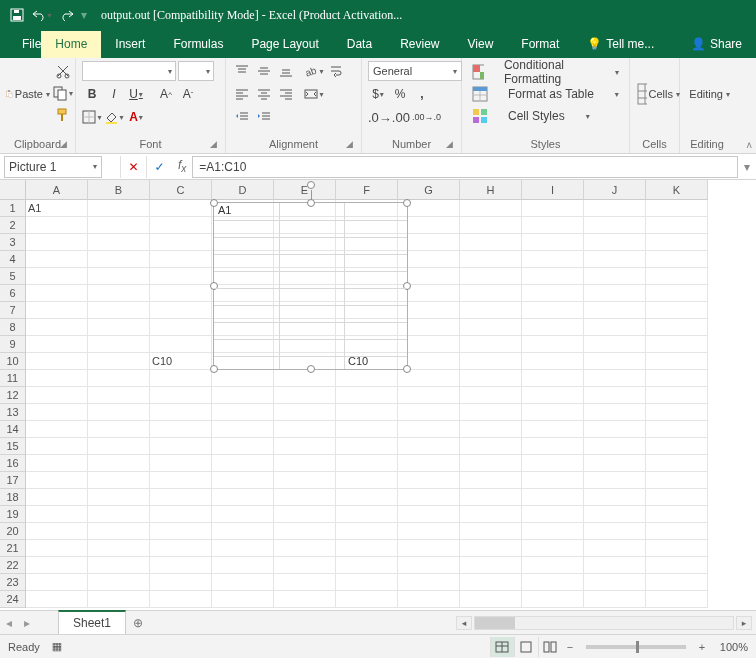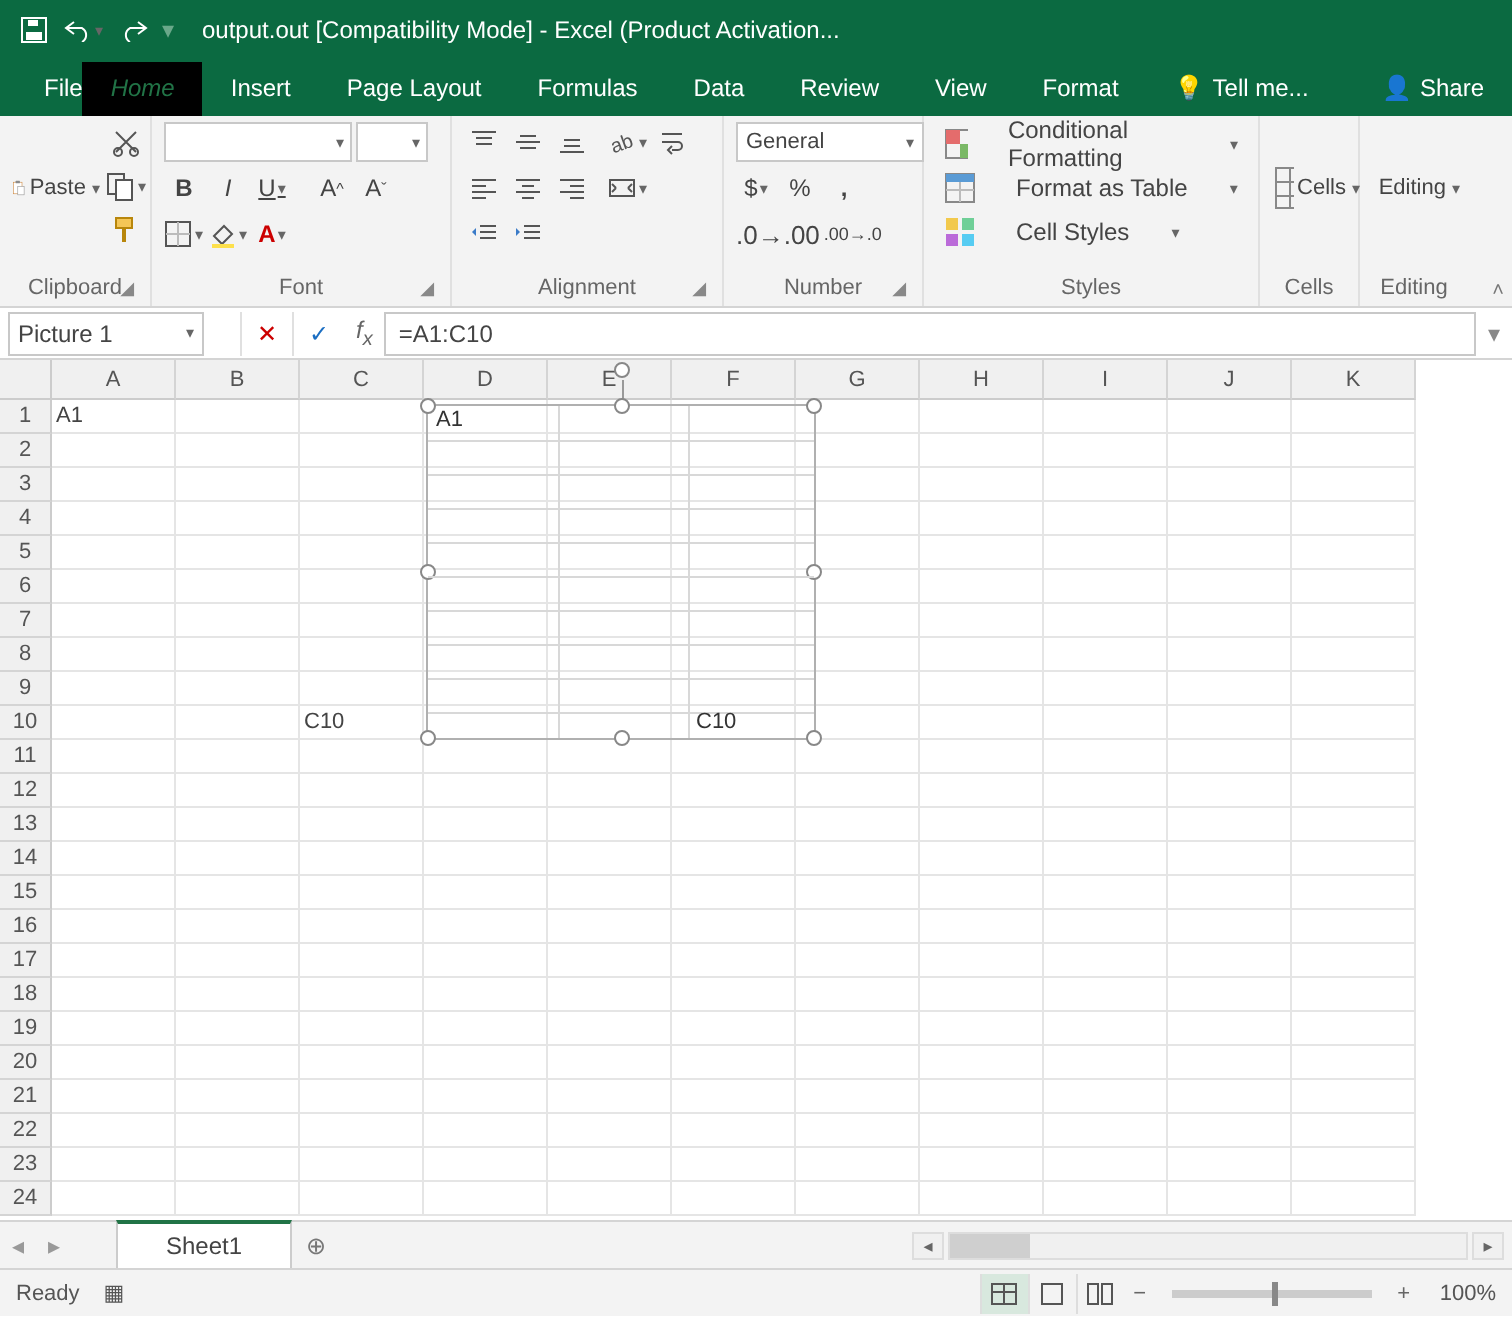"output.out [Compatibility Mode] - Excel" .title-text { font-family: none -> Liberation Serif, serif }
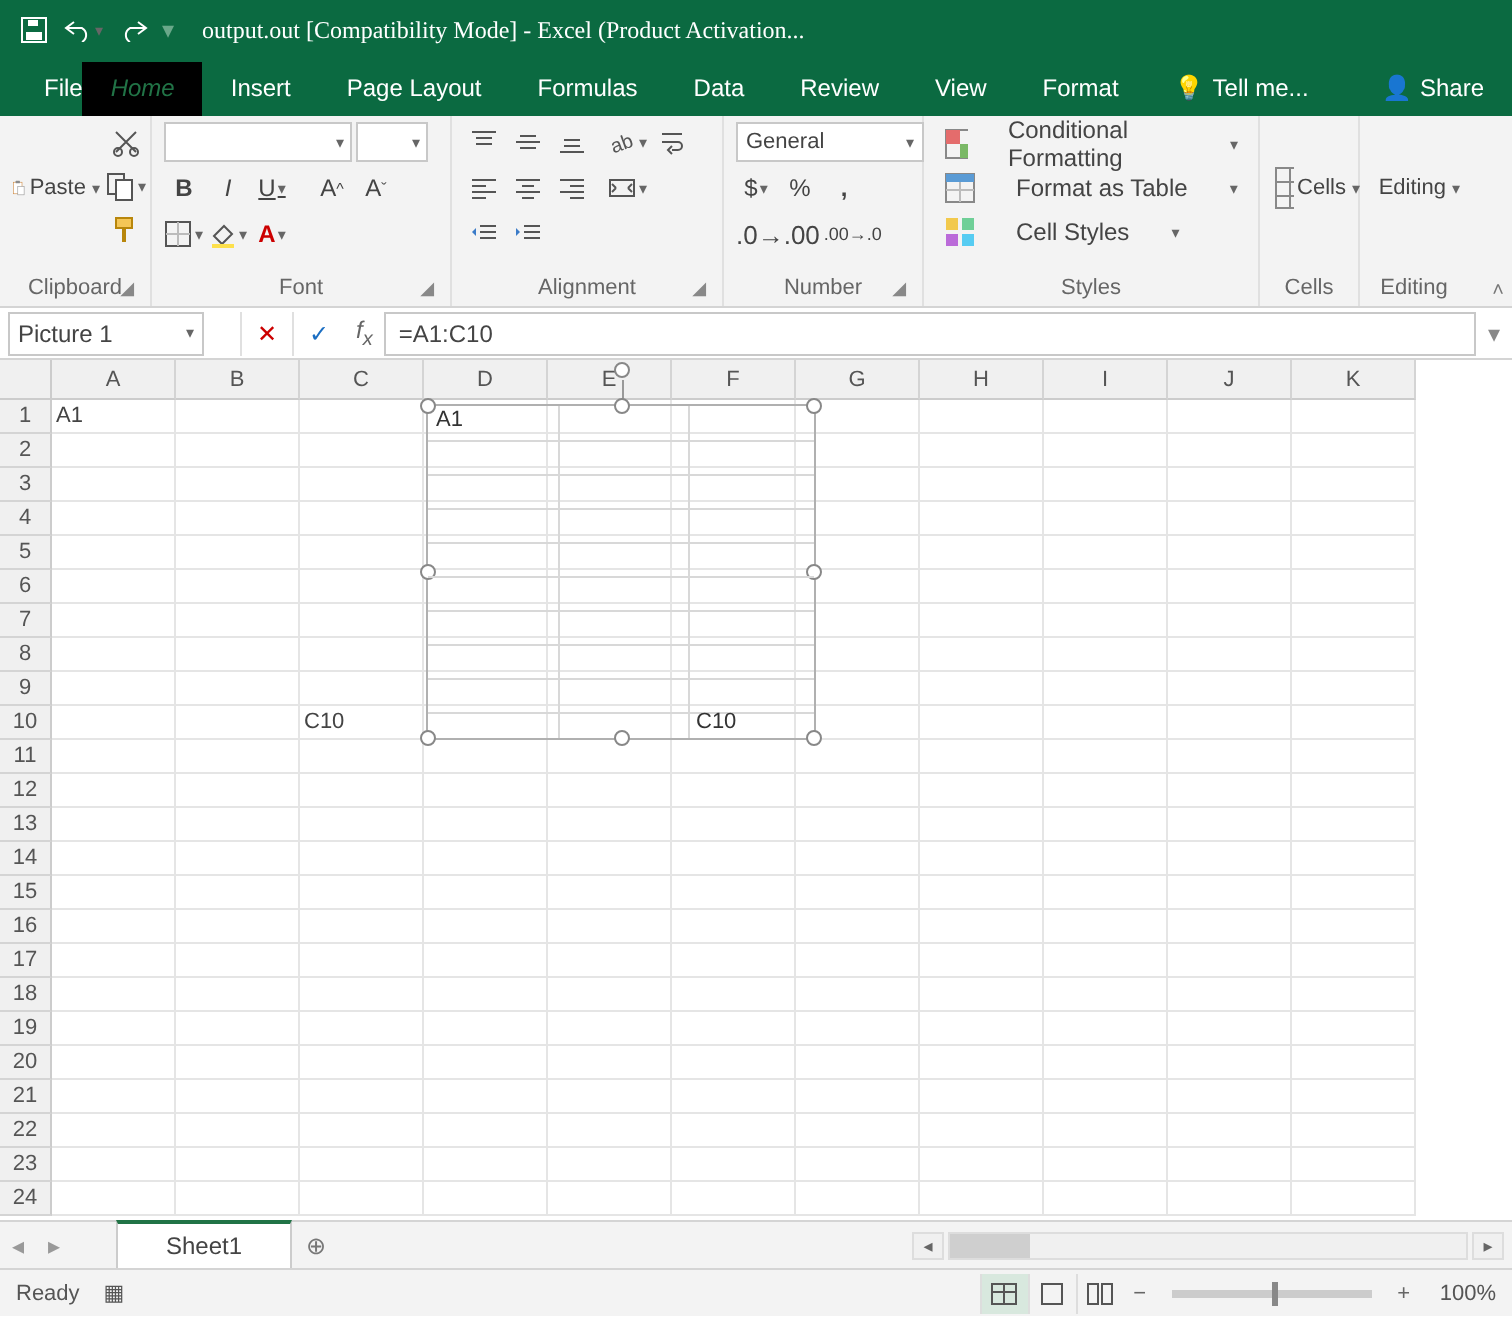"Home" .tab.active { background: #000000 -> #fef9c3; font-style: italic -> none }
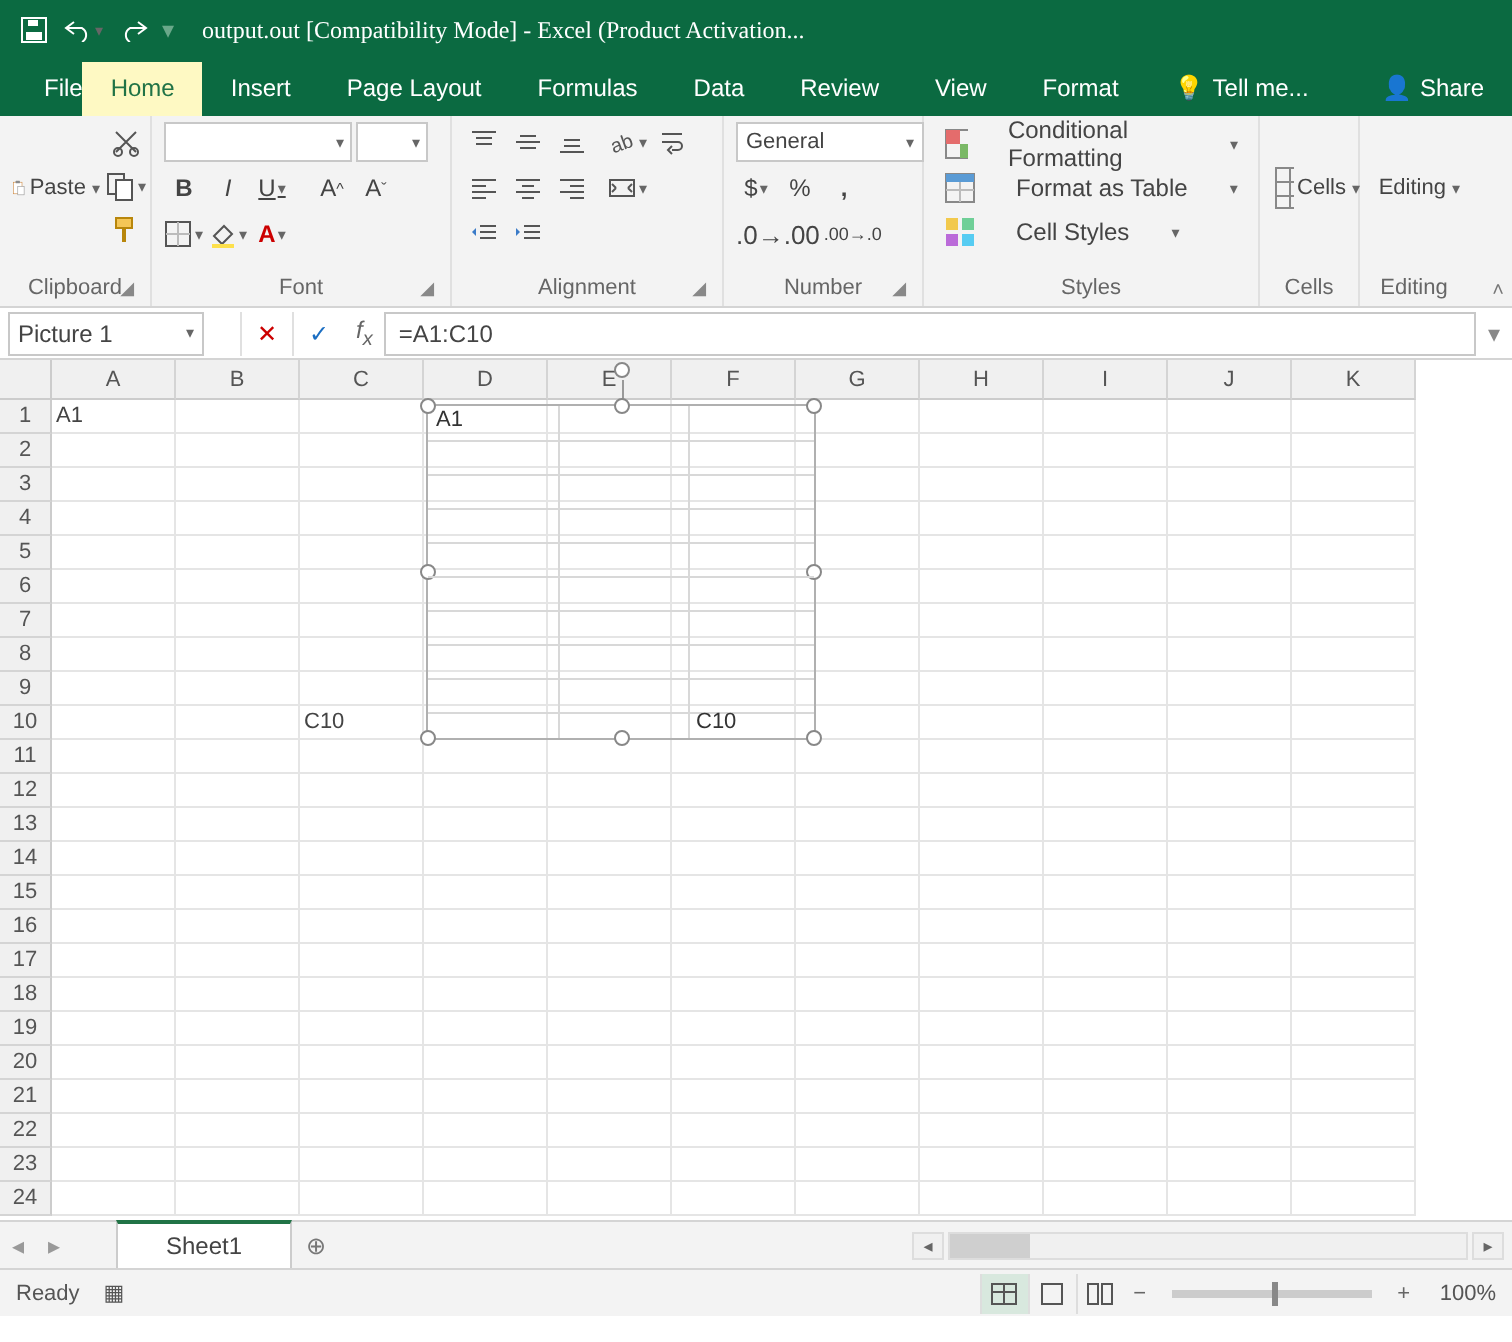"Page Layout" div.tab { order: before "Formulas" -> after "Formulas" }
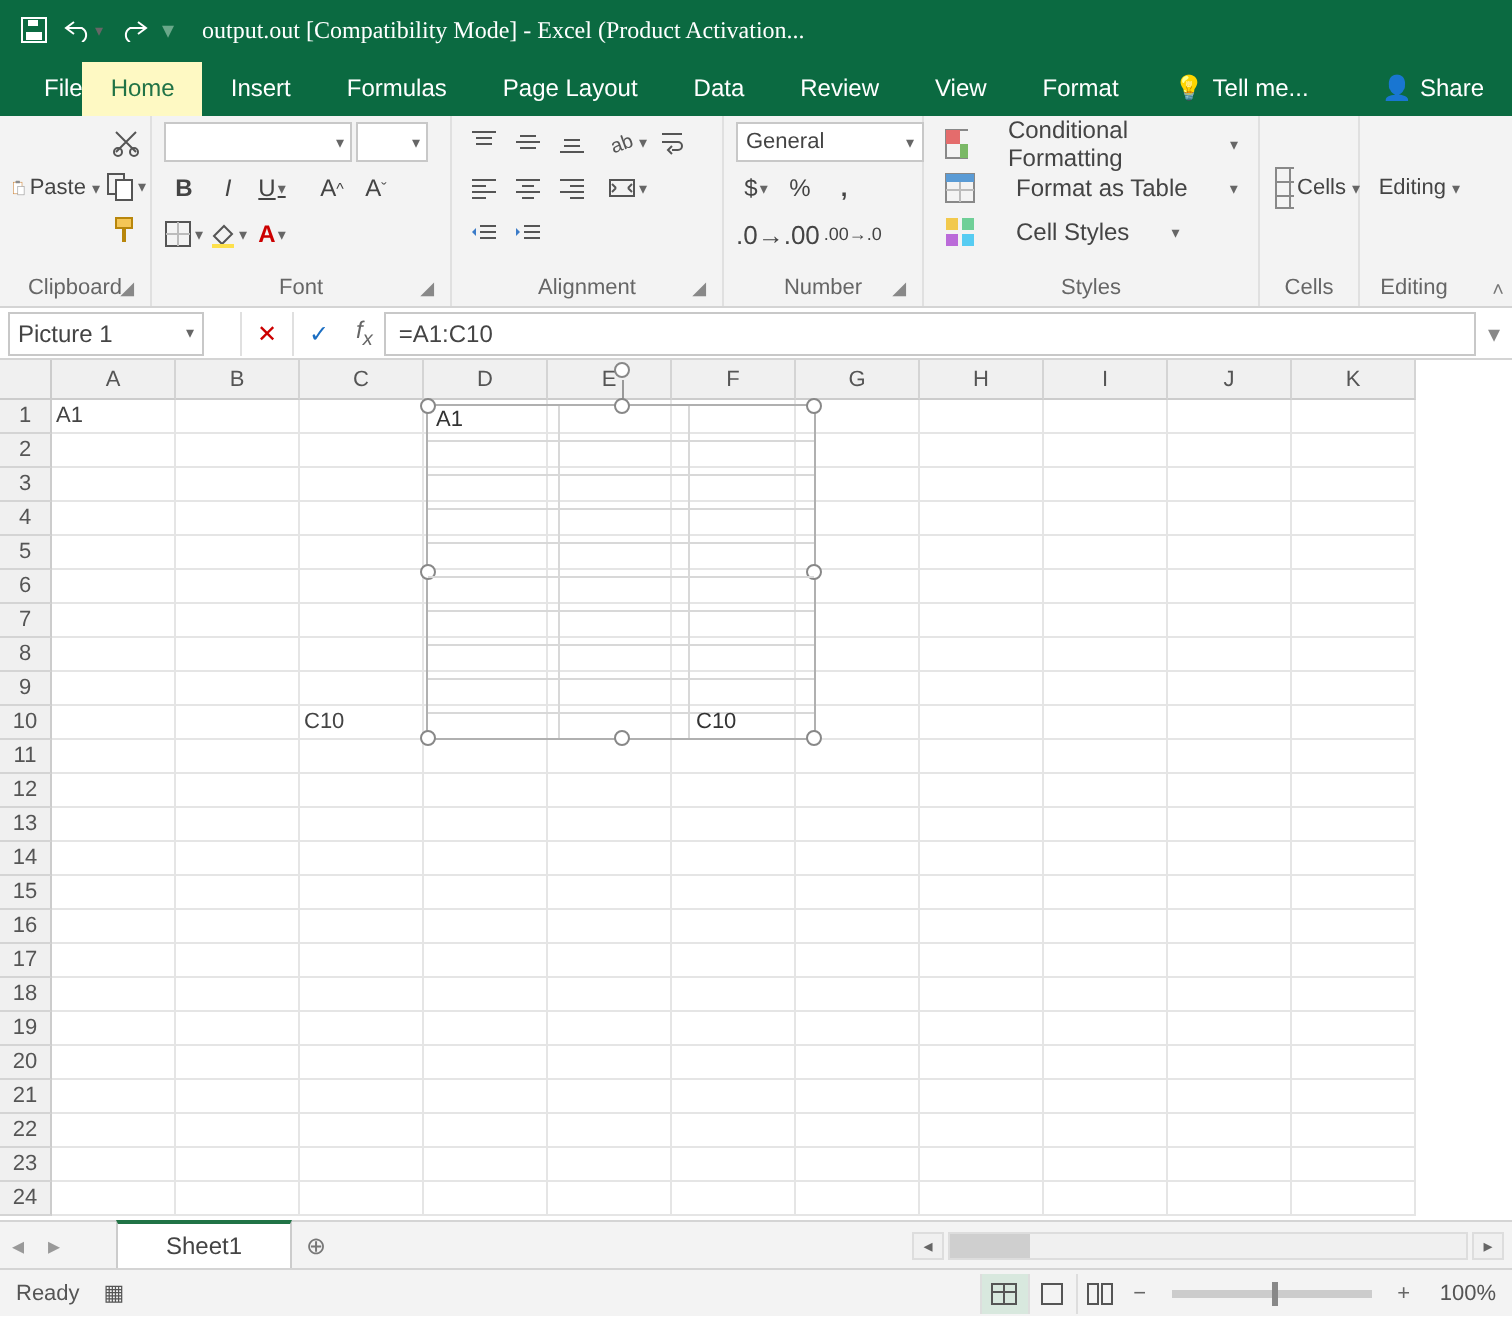"Sheet1" .st-tab { padding: 0 24px -> 0 14px }
